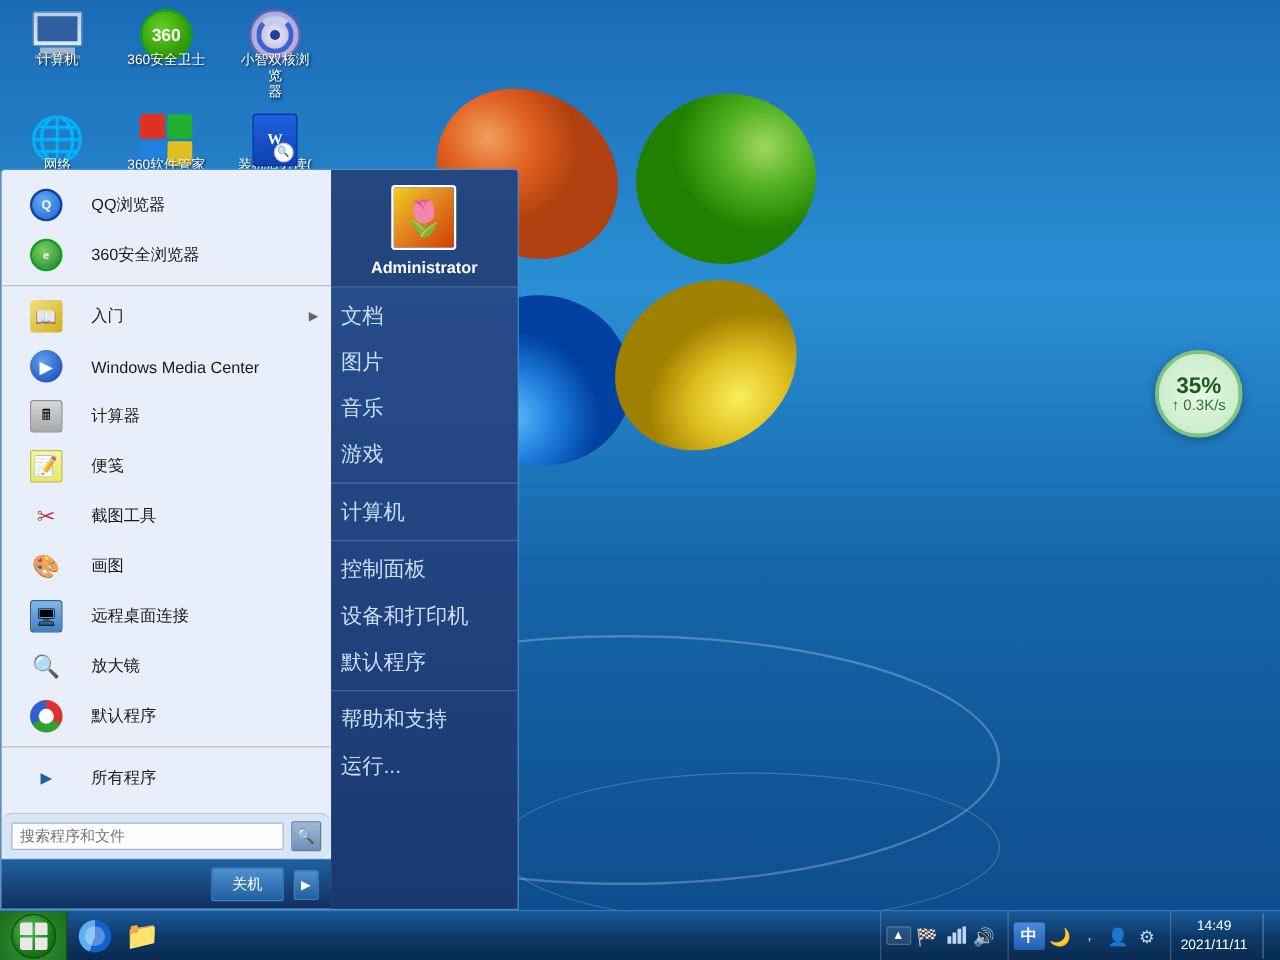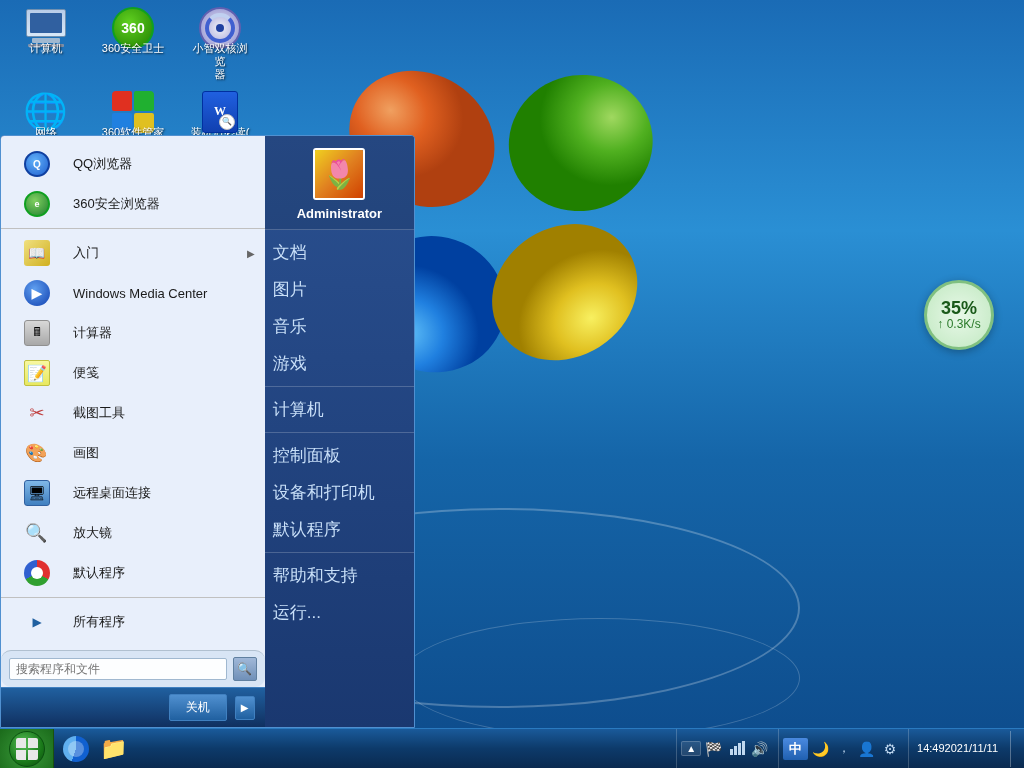"14:49" .tray-time { flex-direction: row -> column }
